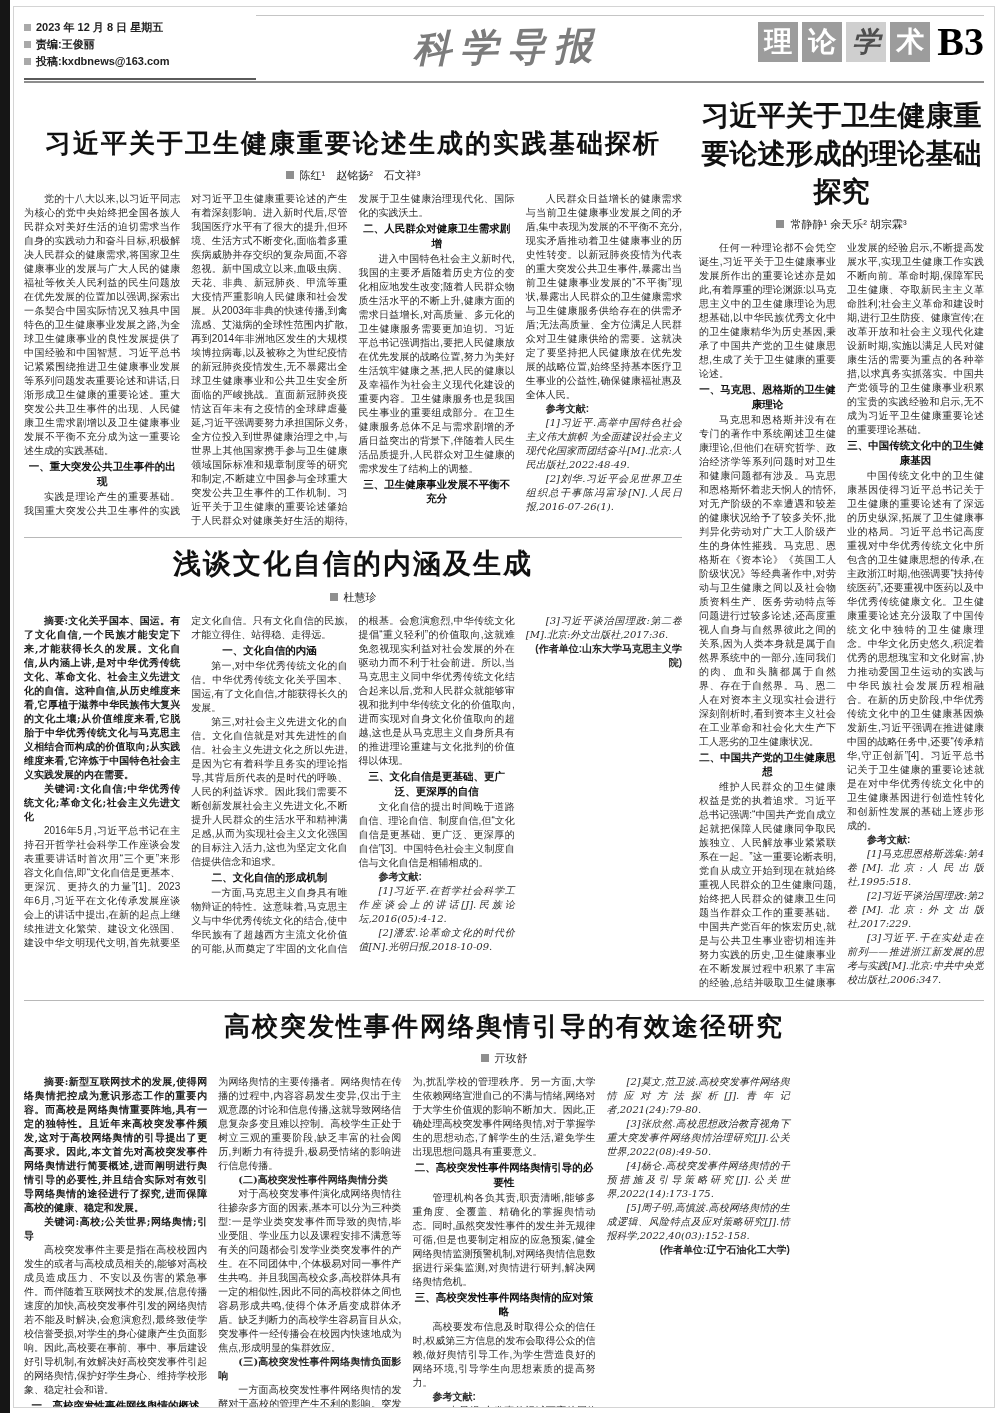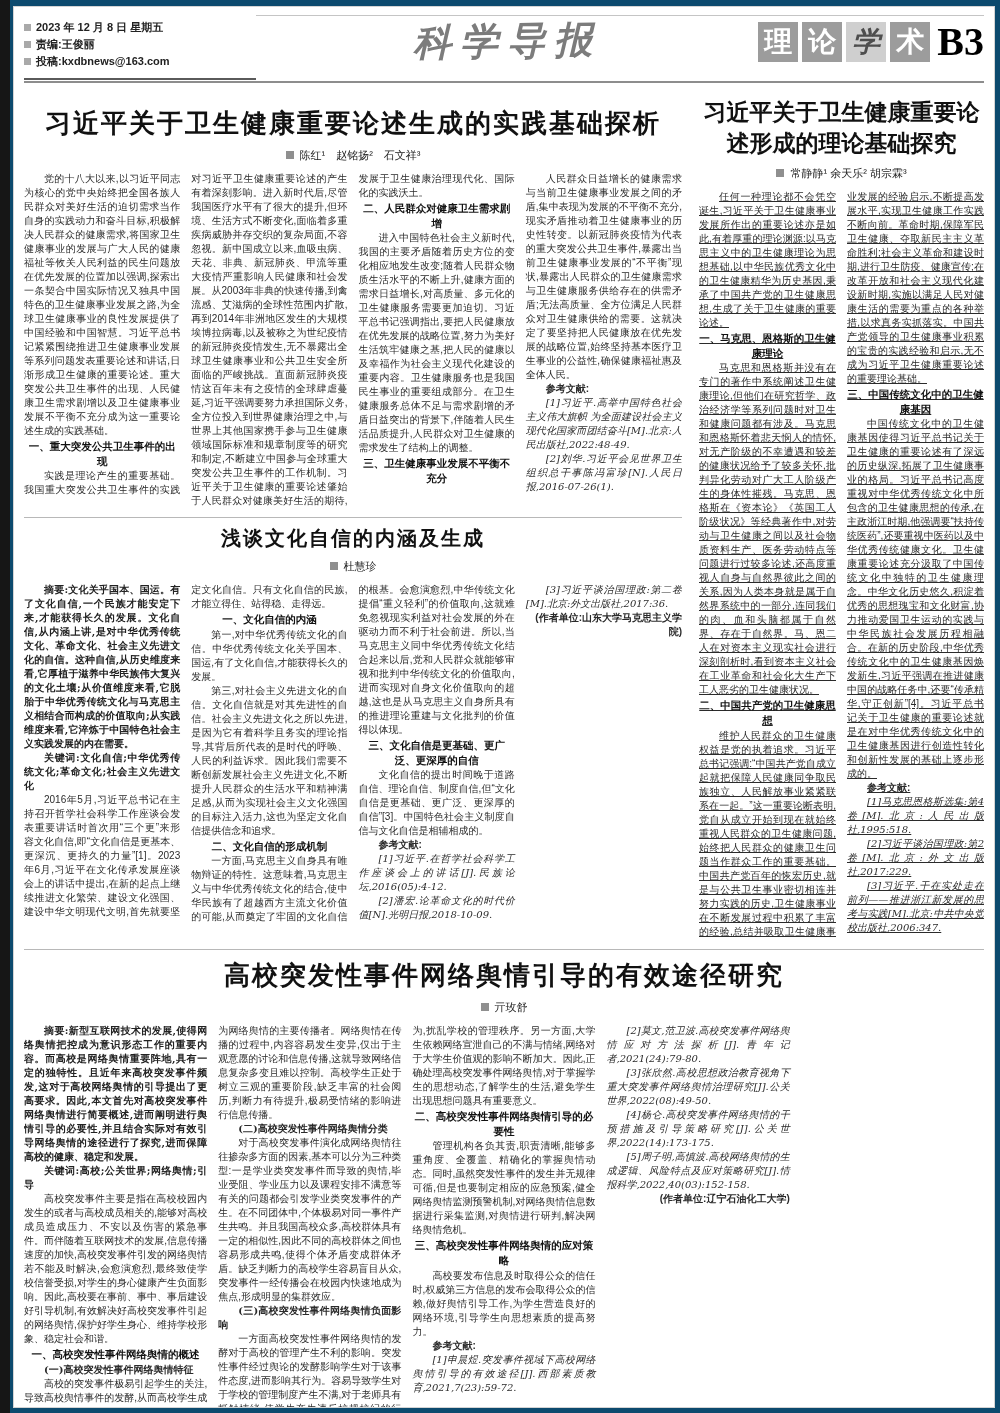"2023 年 12 月 8" .page { background: #0c4a6e -> #ffffff }
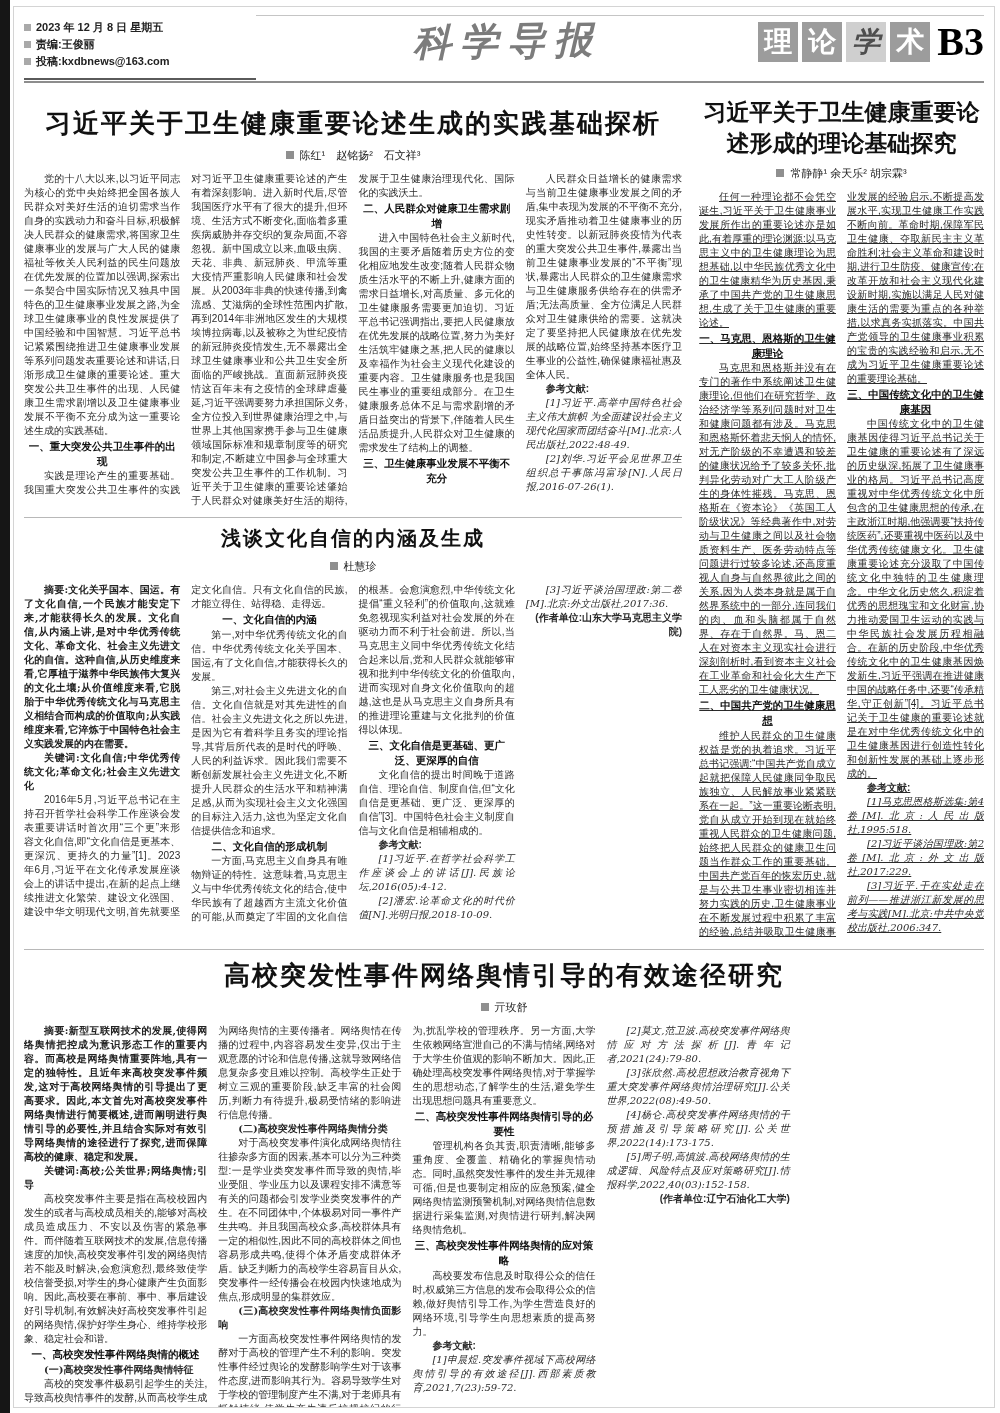"科学导报" .head-mid { padding-top: 0 -> 6px }
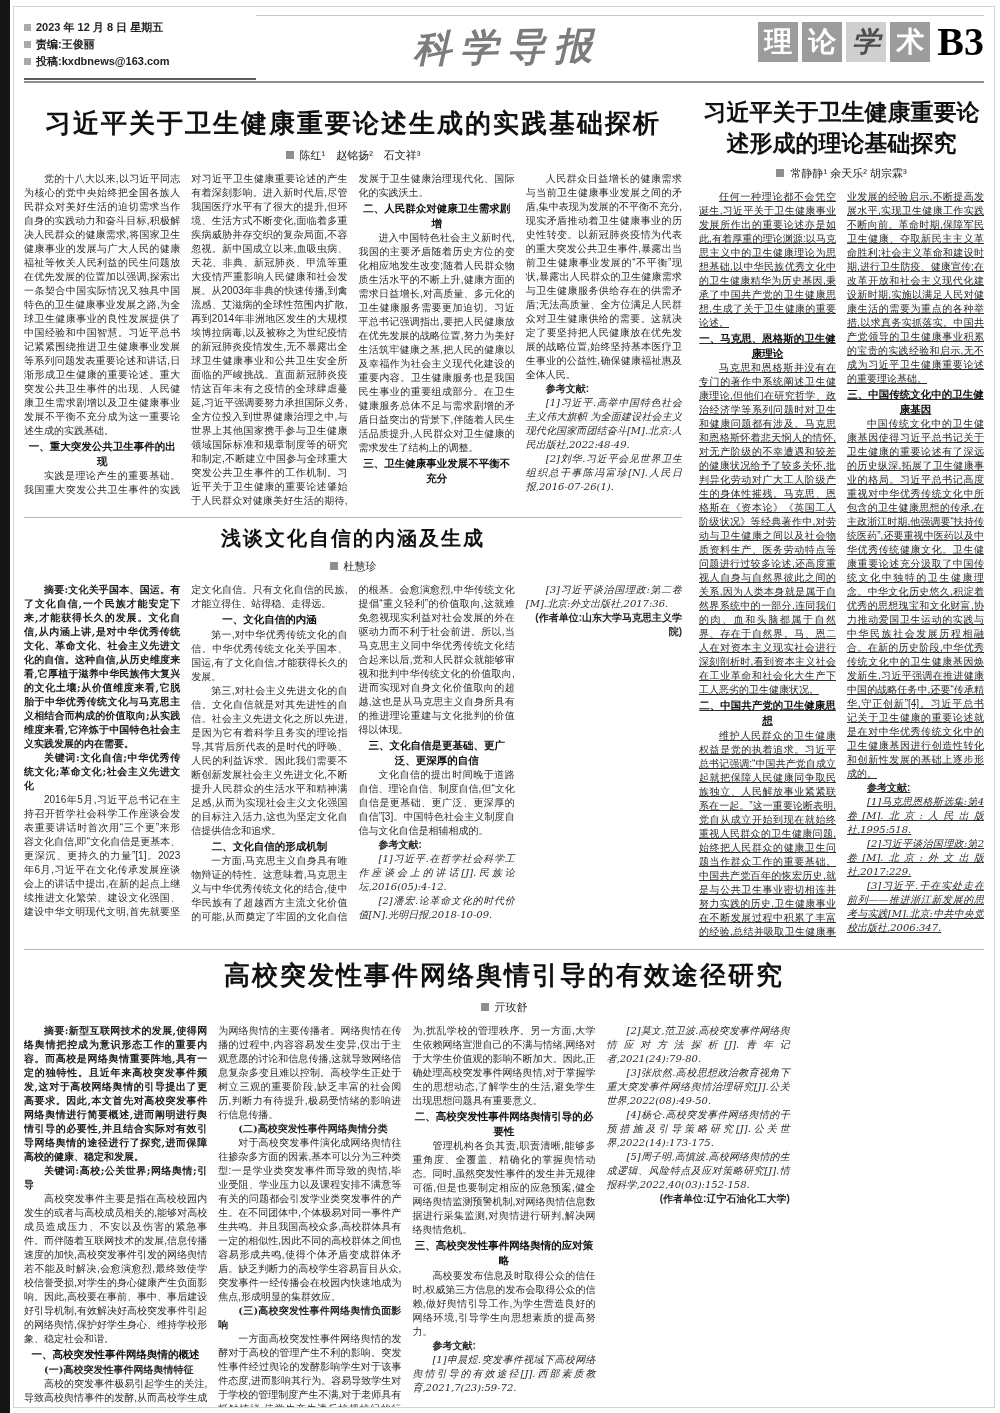"习近平关于卫生健康重要论述形成的理论基础探究" .t21 { font-size: 23px -> 28px }
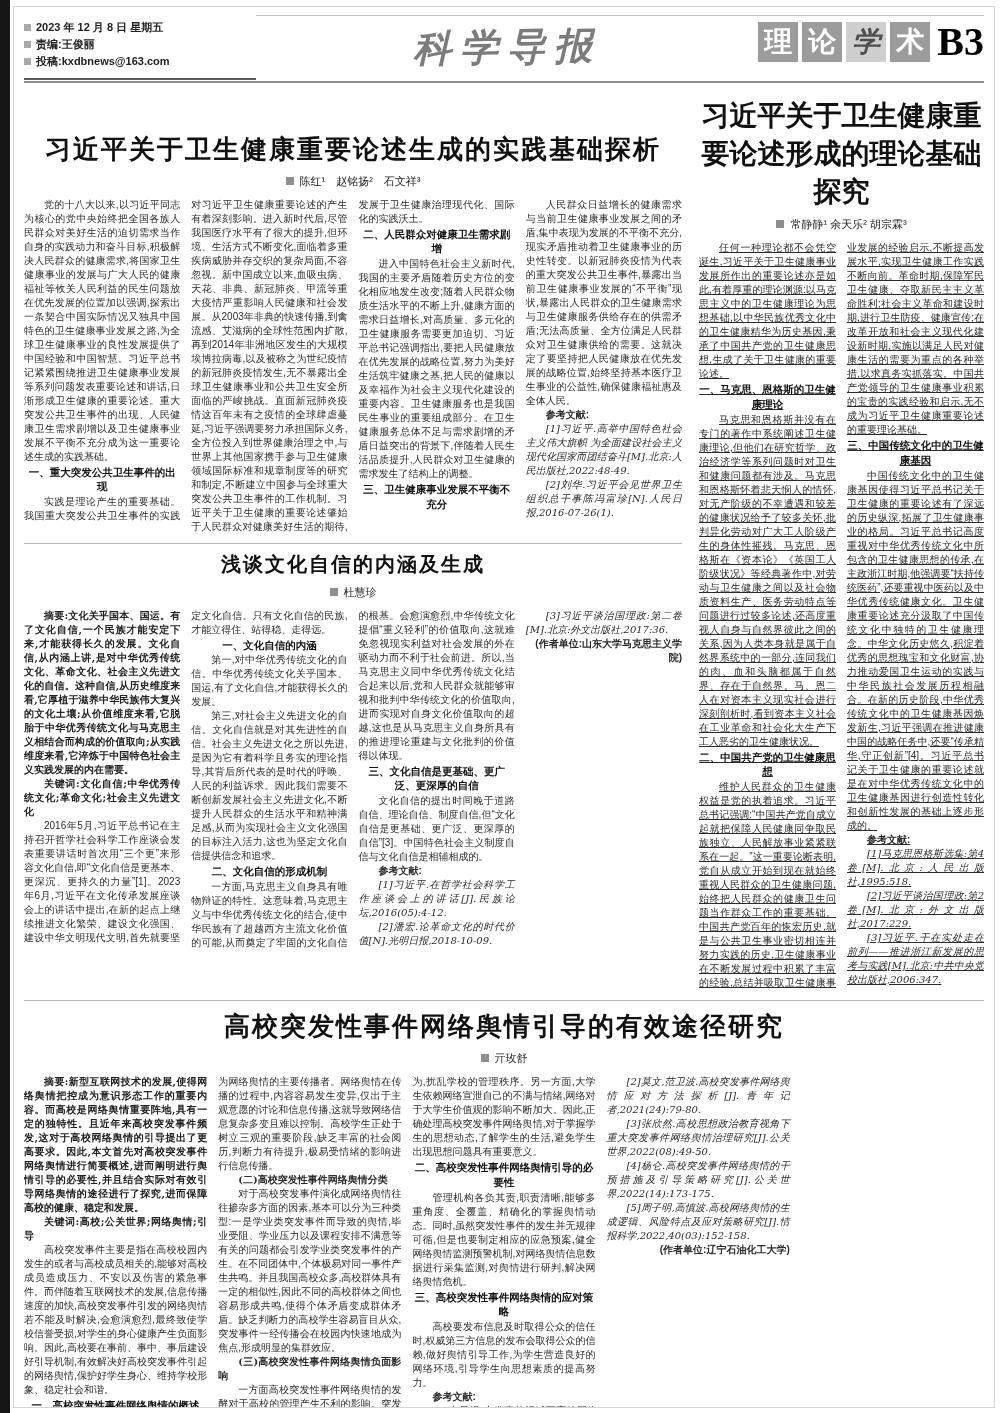"任何一种理论都不会凭空诞生,习近平关于卫生健康事业发展所作出的重要论述亦是如此," .art2-body { text-decoration: underline -> none }
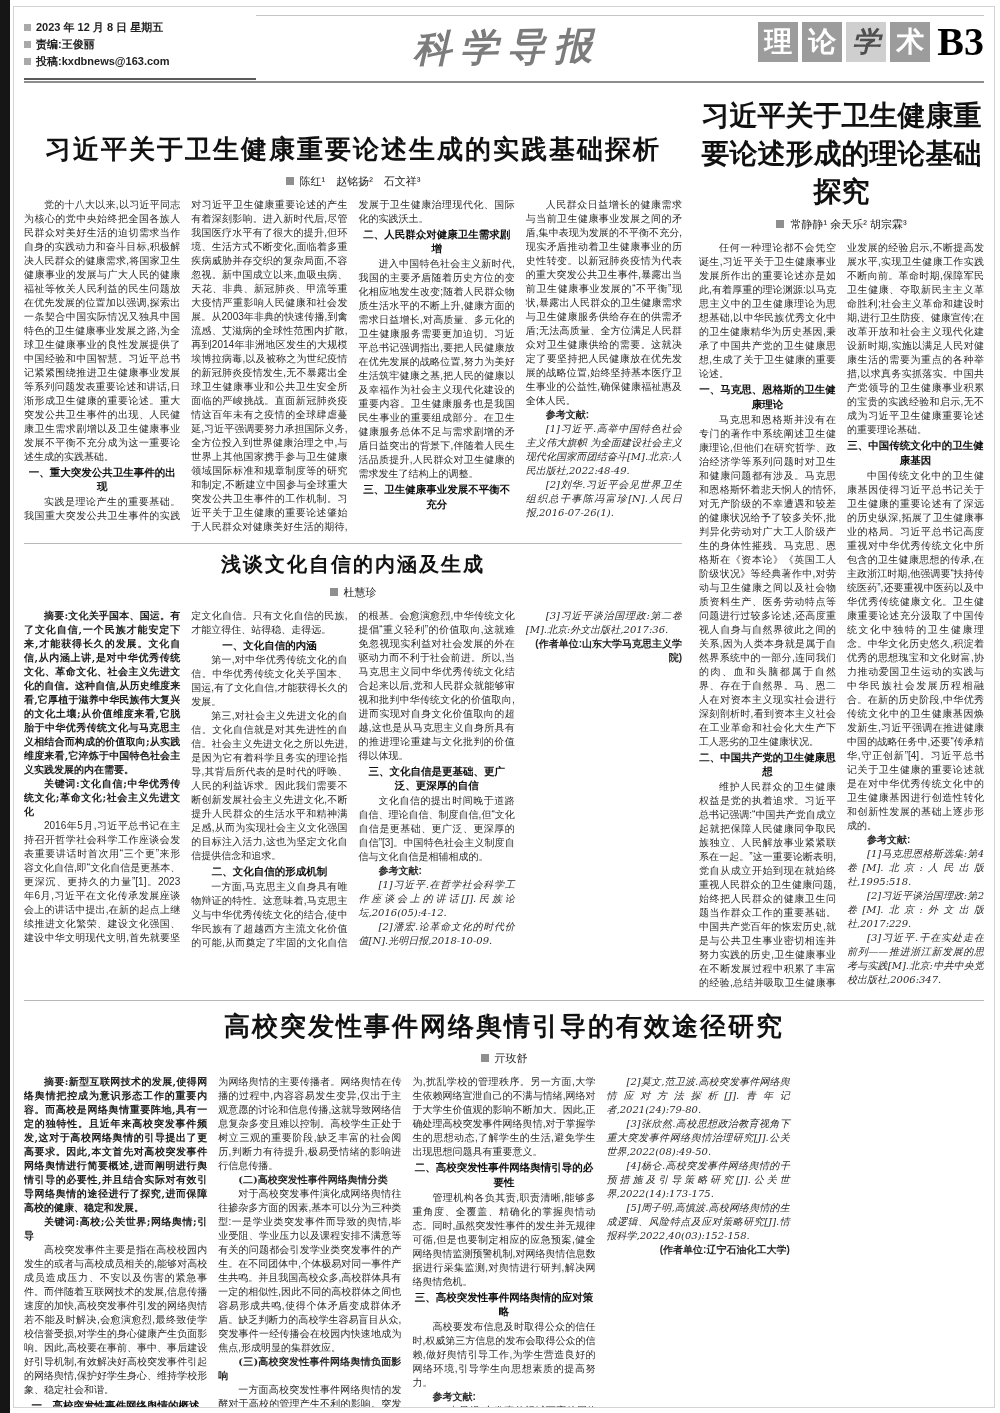"浅谈文化自信的内涵及生成" .t25 { font-size: 20px -> 28px }
